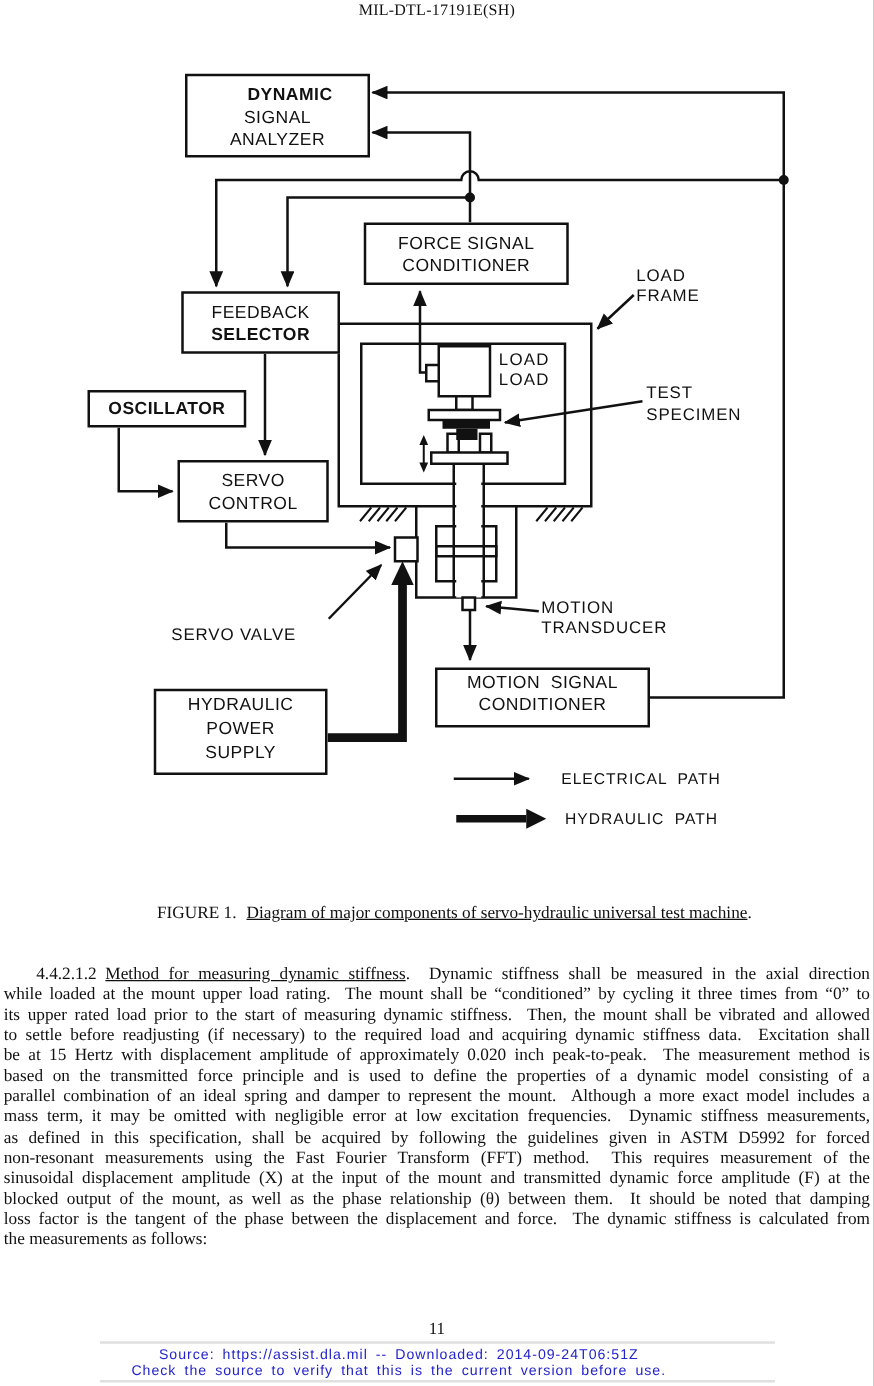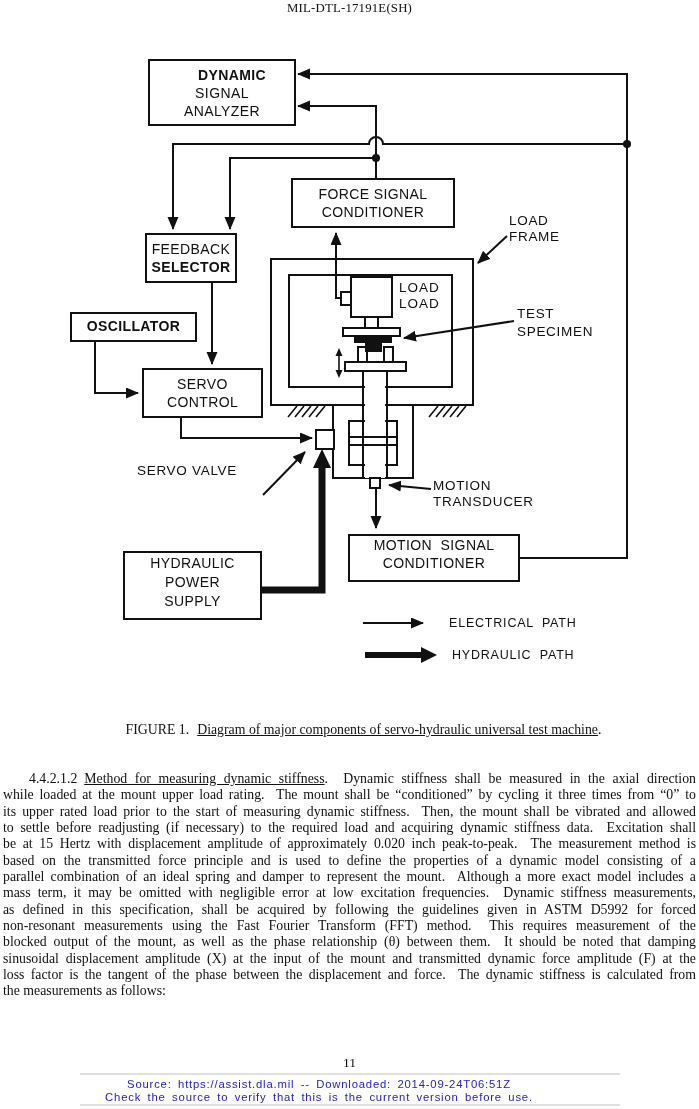"FEEDBACK" div.dbox { width: 92px -> 127px }
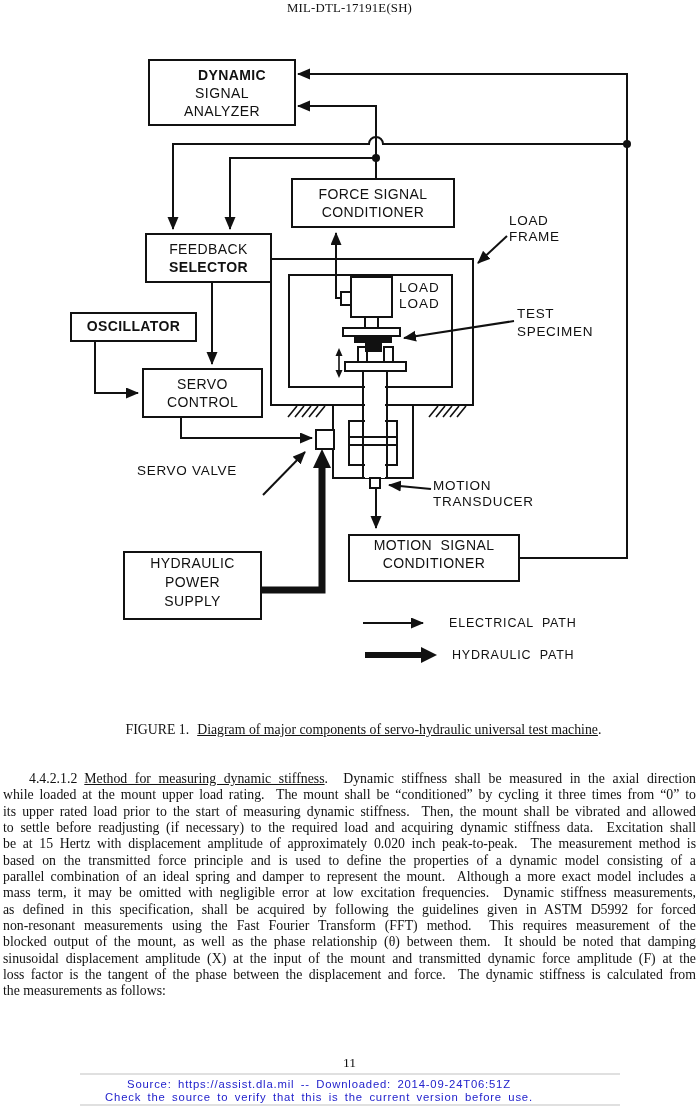"SERVO VALVE" div.dlabel { top: 463px -> 500px }
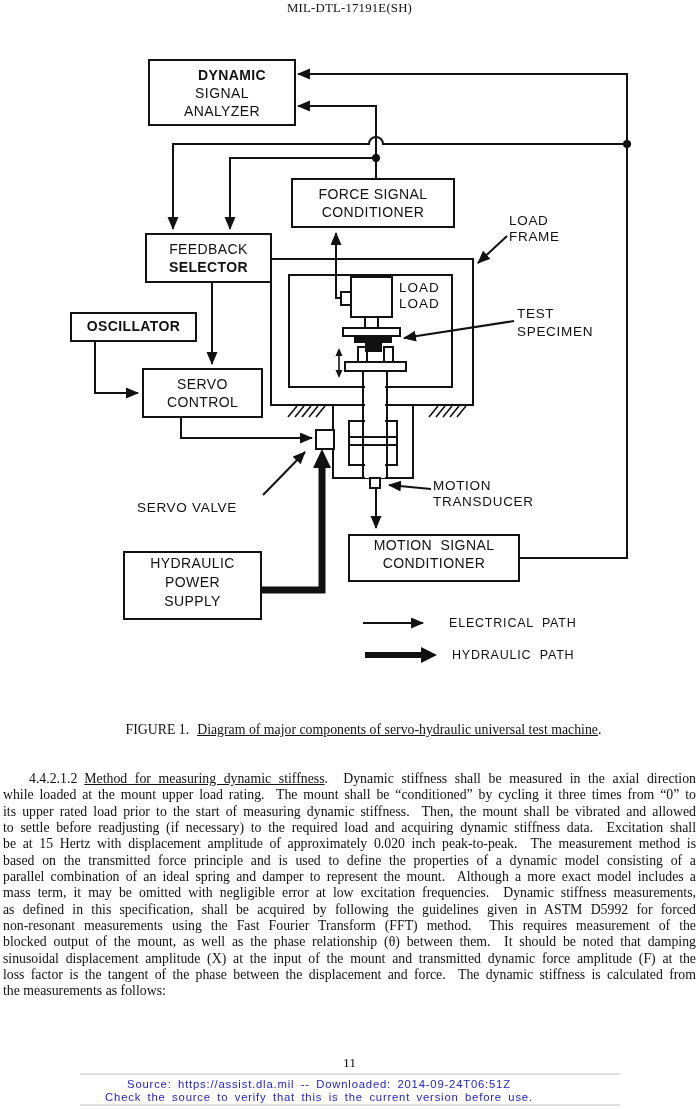"blocked output of the mount," div.bline { order: before "sinusoidal displacement amplitude (X) at" -> after "sinusoidal displacement amplitude (X) at" }
